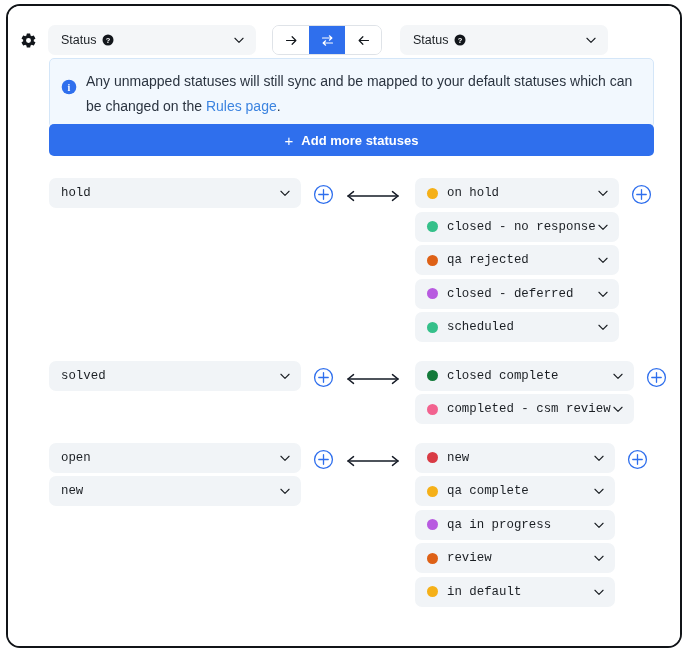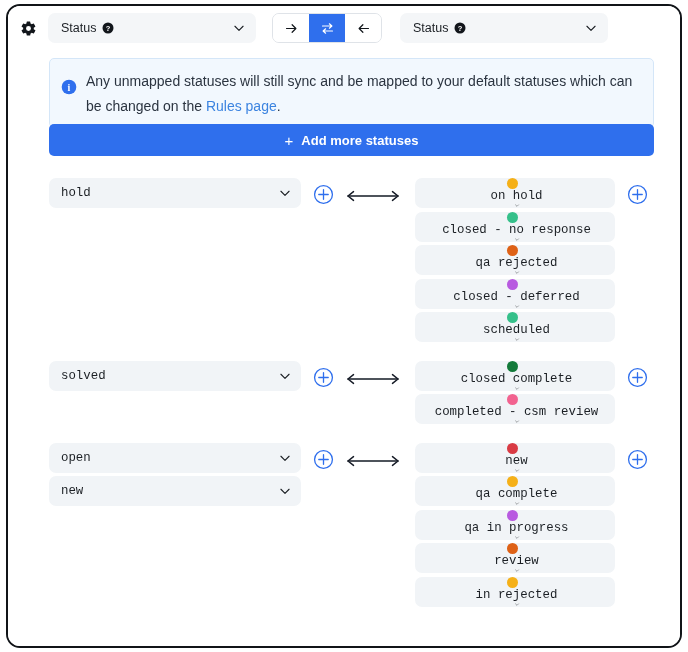"Status" .header { top: 0 -> 12px }
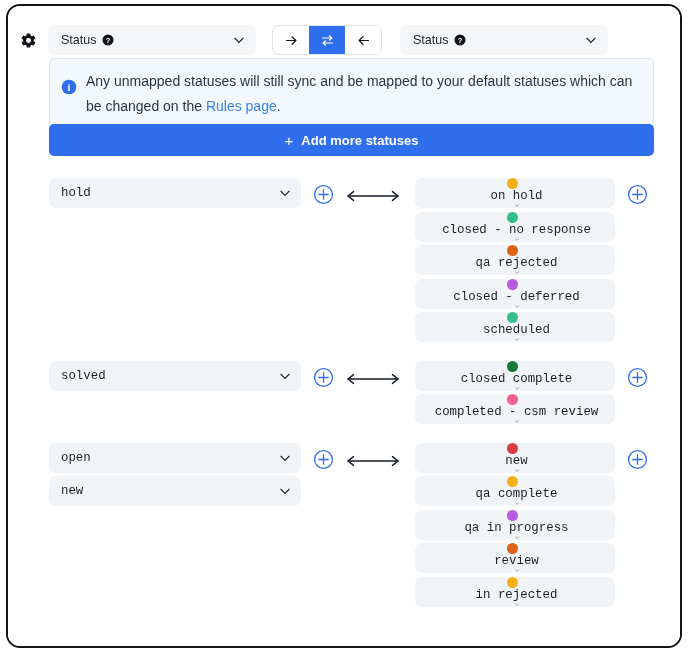"on hold" .right-field { flex-direction: column -> none }
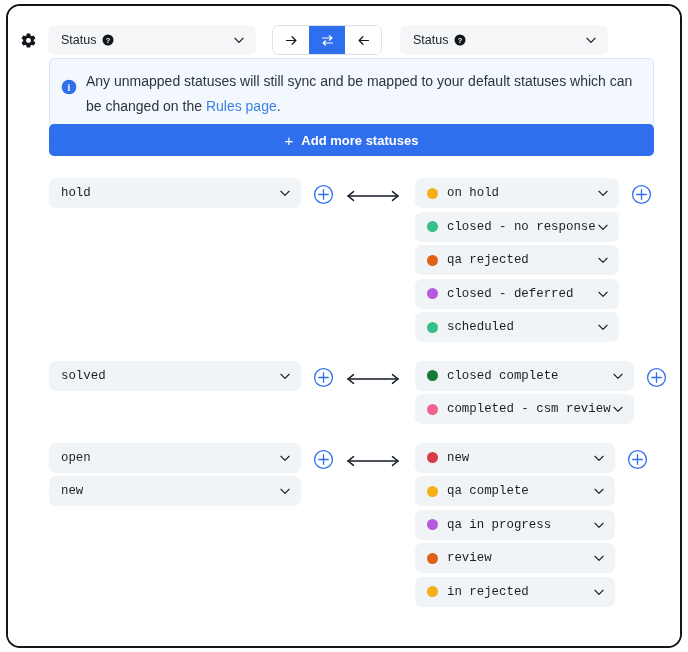"in rejected" span.fname { text: rejected -> default }
